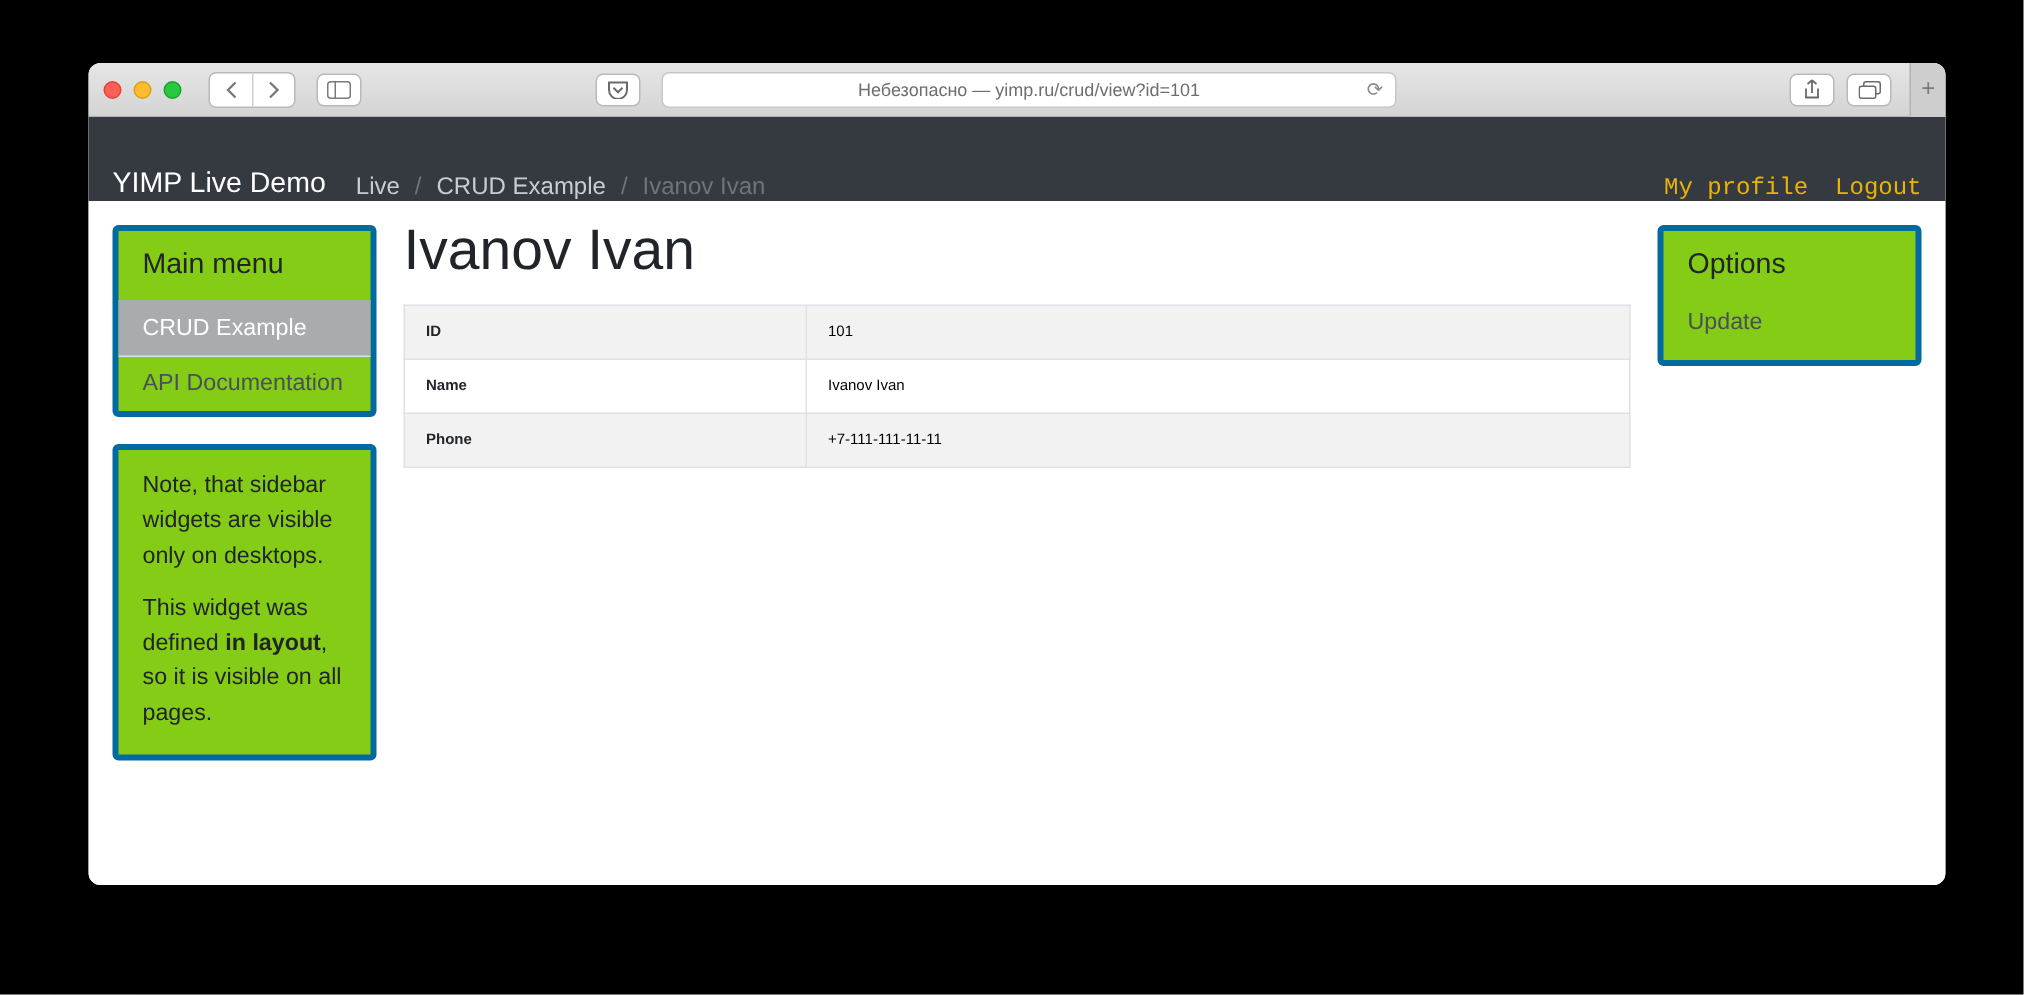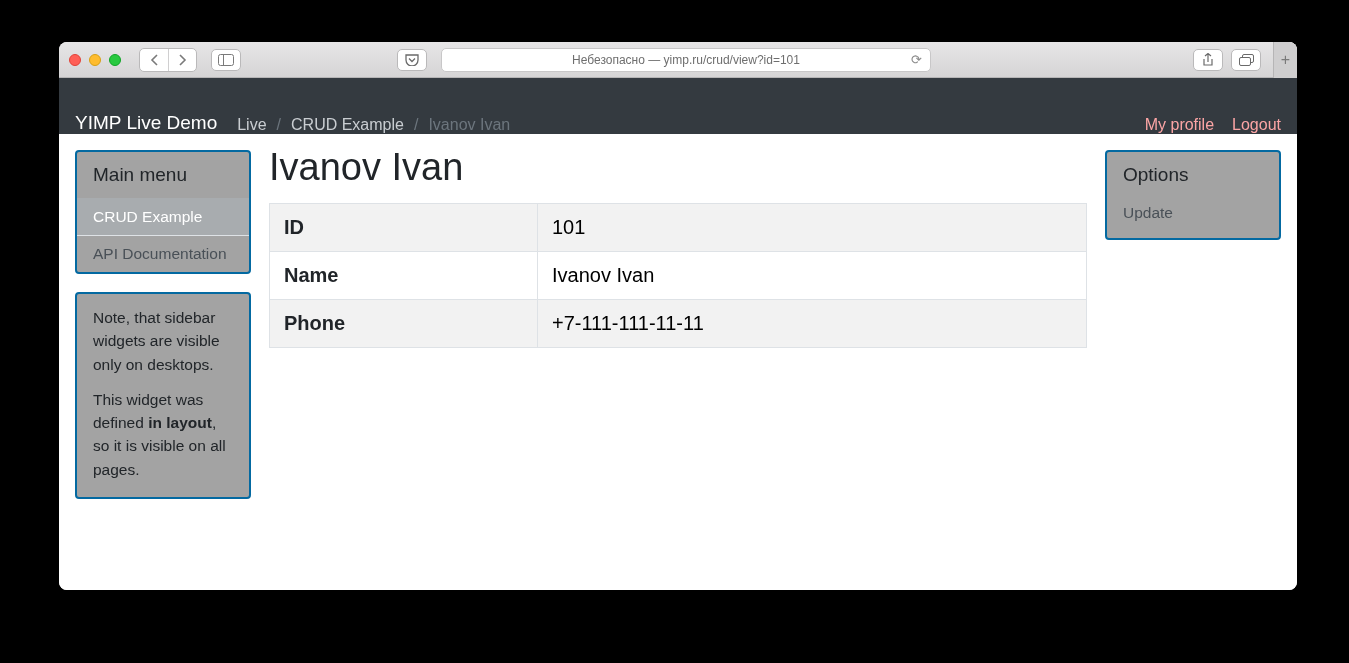"My profile" .nav-right a { color: #fca5a5 -> #eab308; font-family: none -> Liberation Mono, monospace }
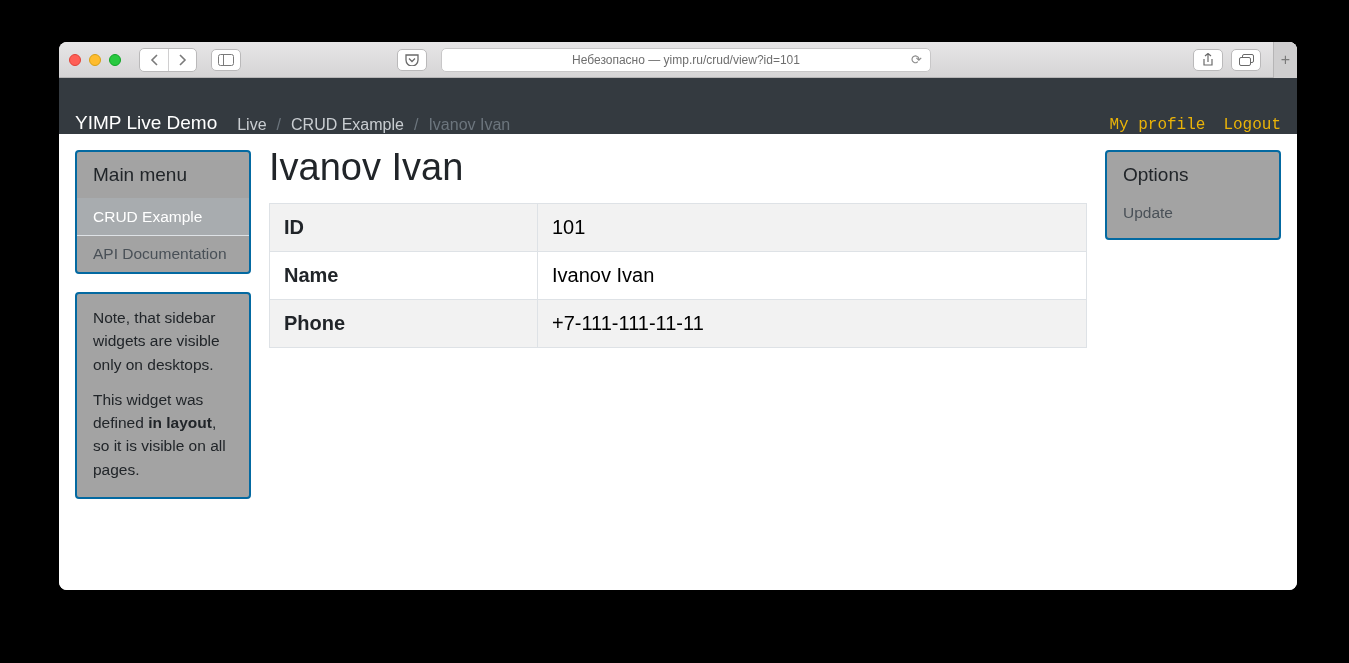"Main menu" .card { background: #a3a3a3 -> #84cc16; border: 2px solid #0369a1 -> 4px solid #0369a1 }
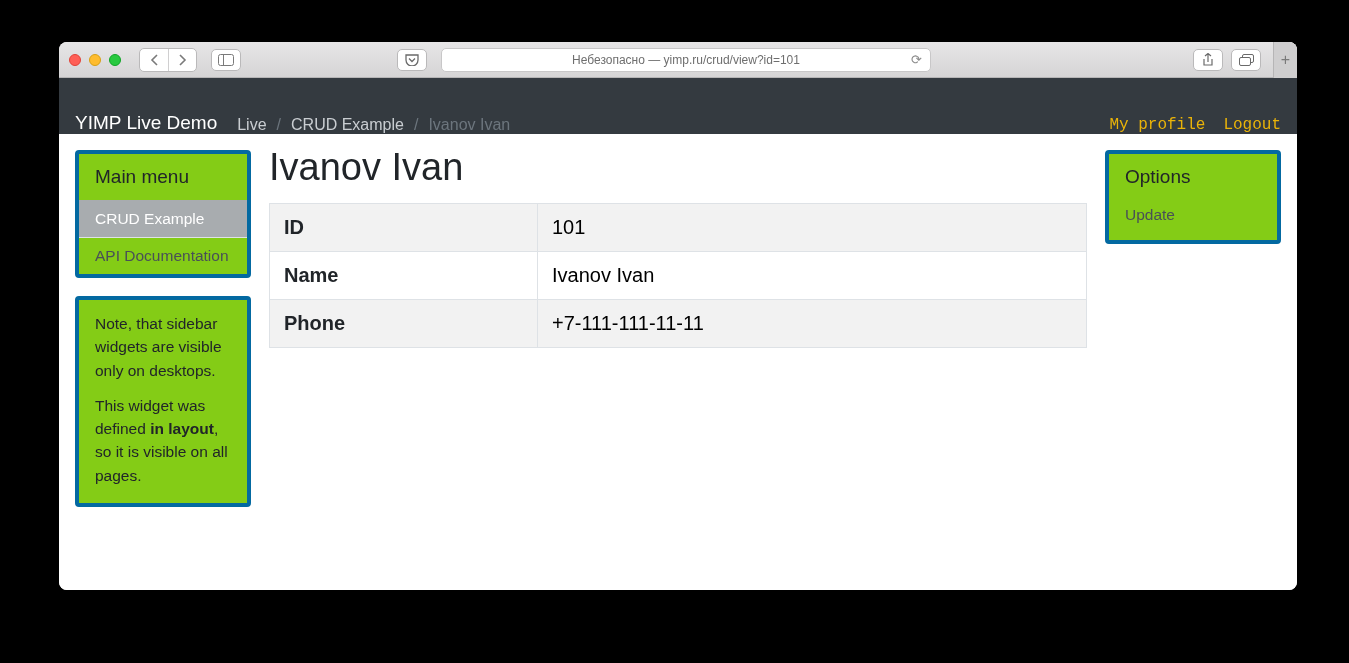"ID" table.detail { font-size: 20px -> 10px }
